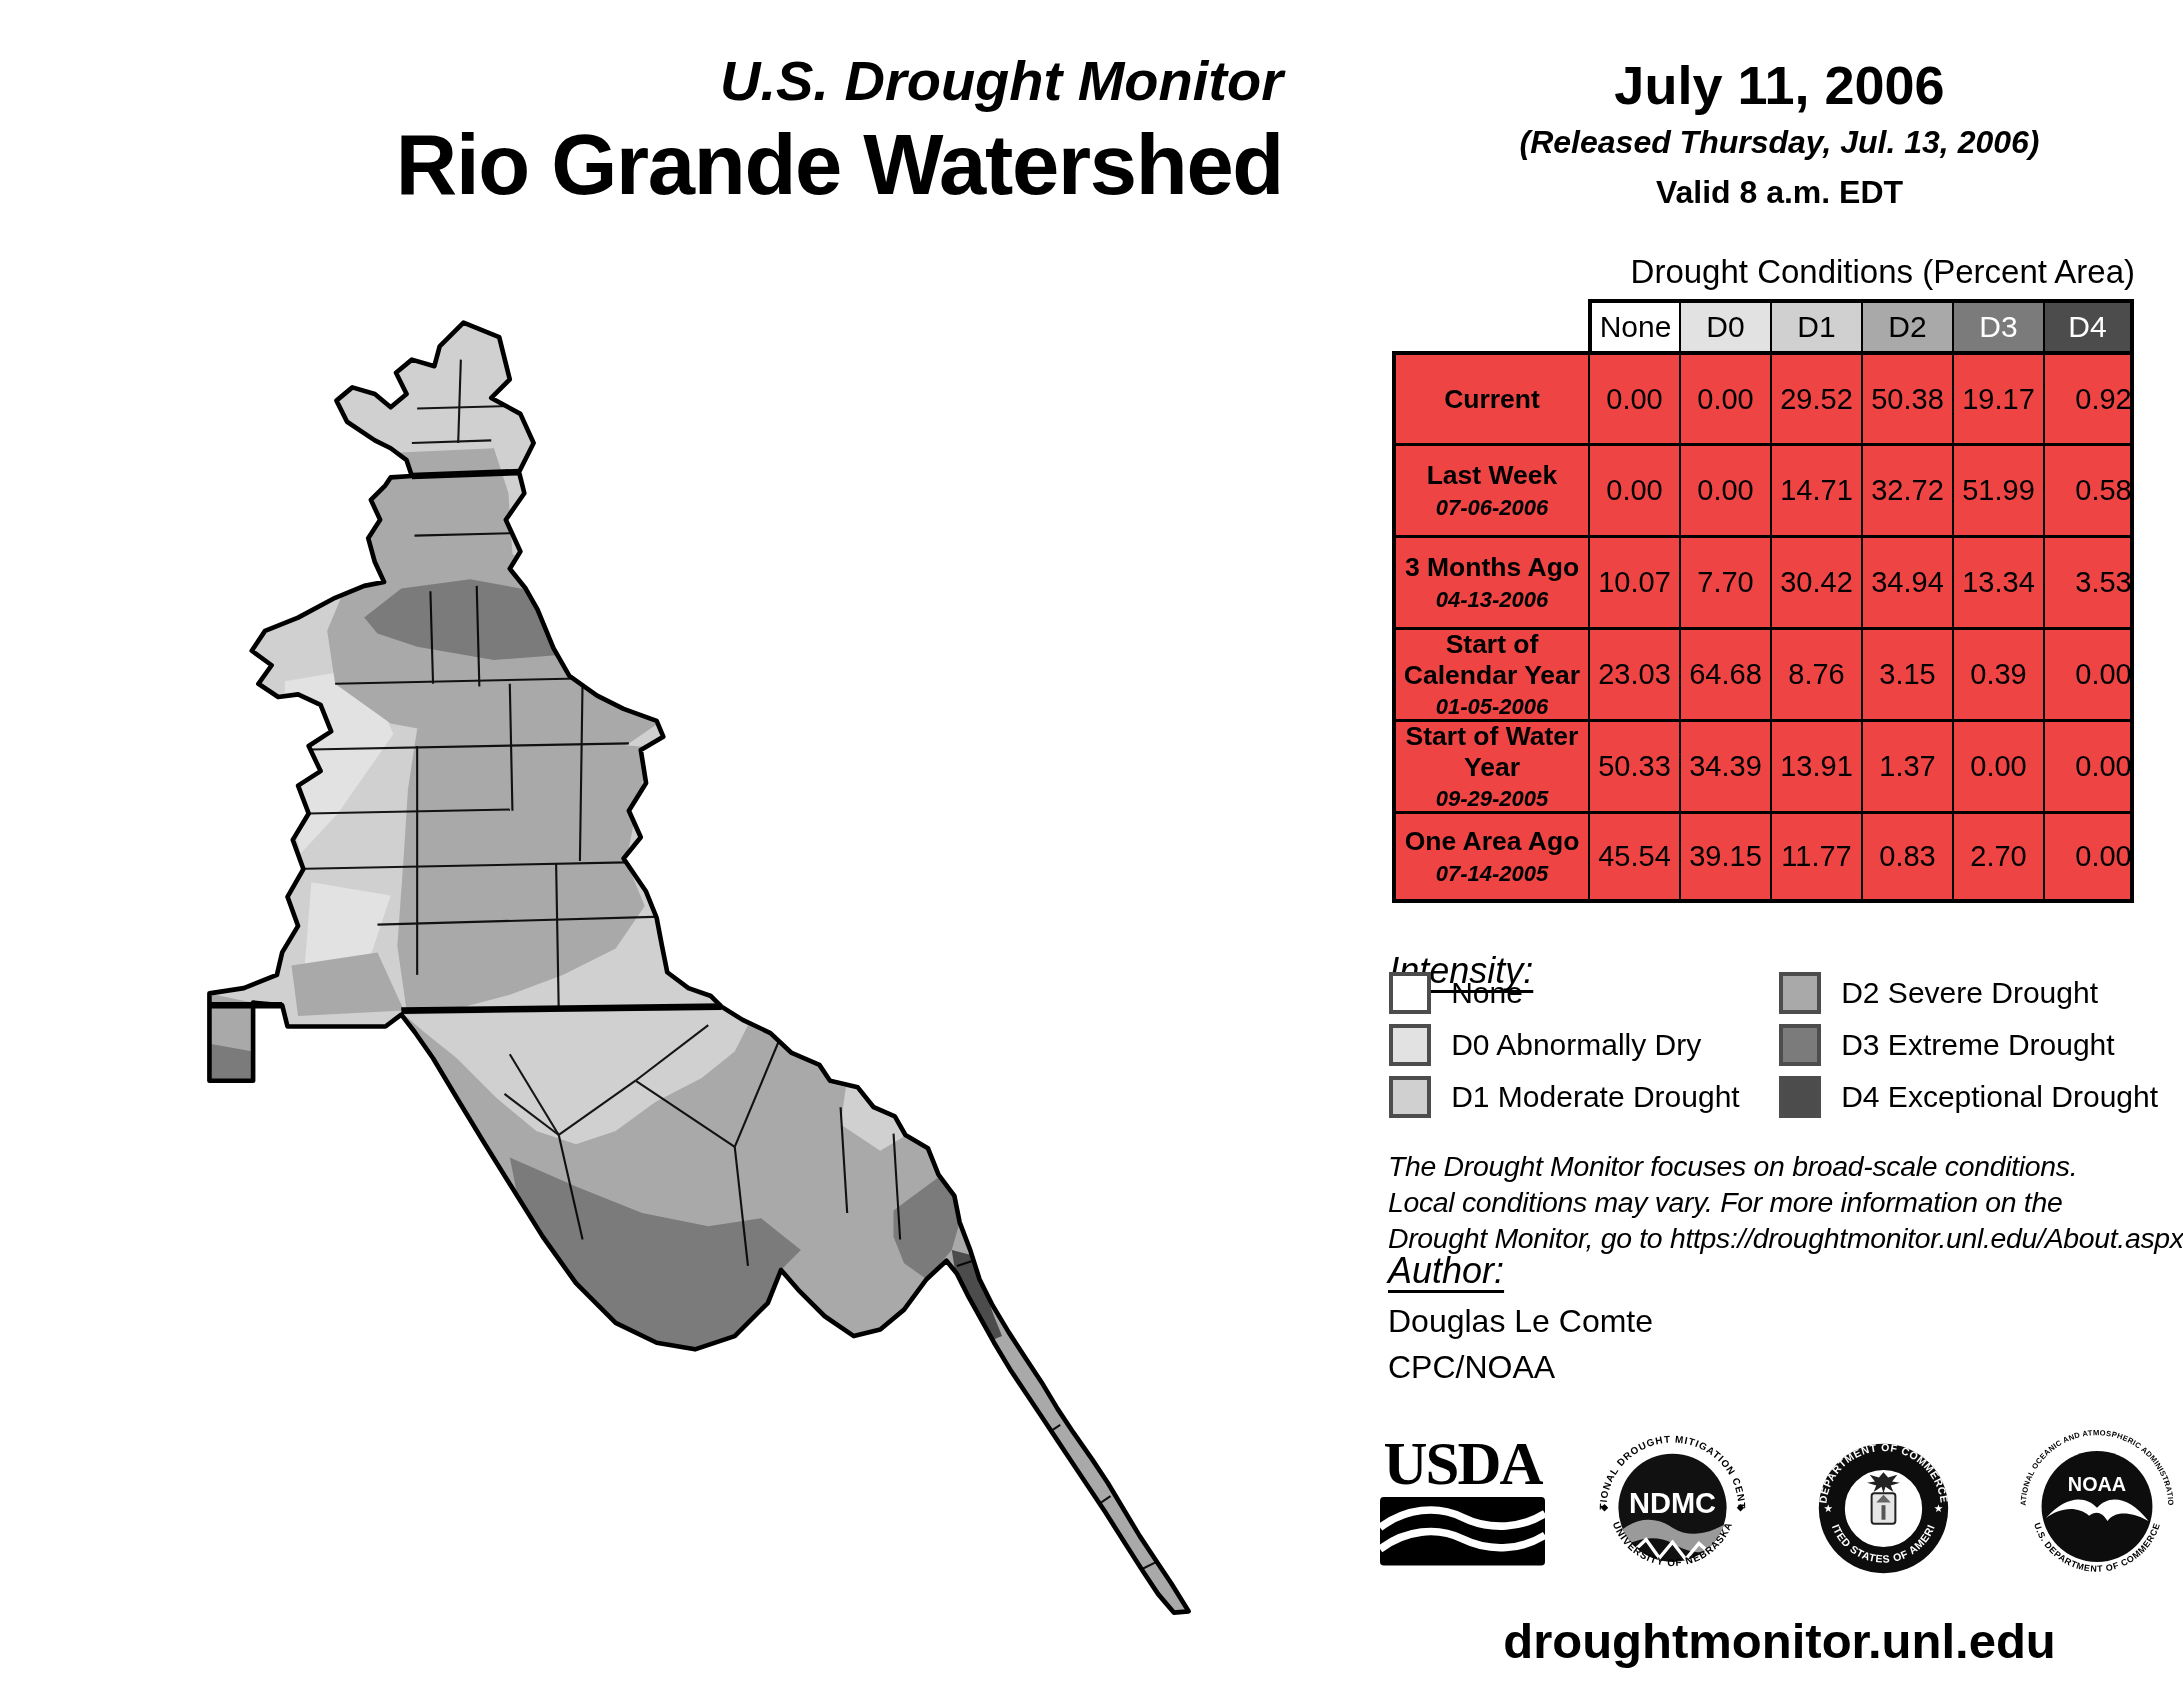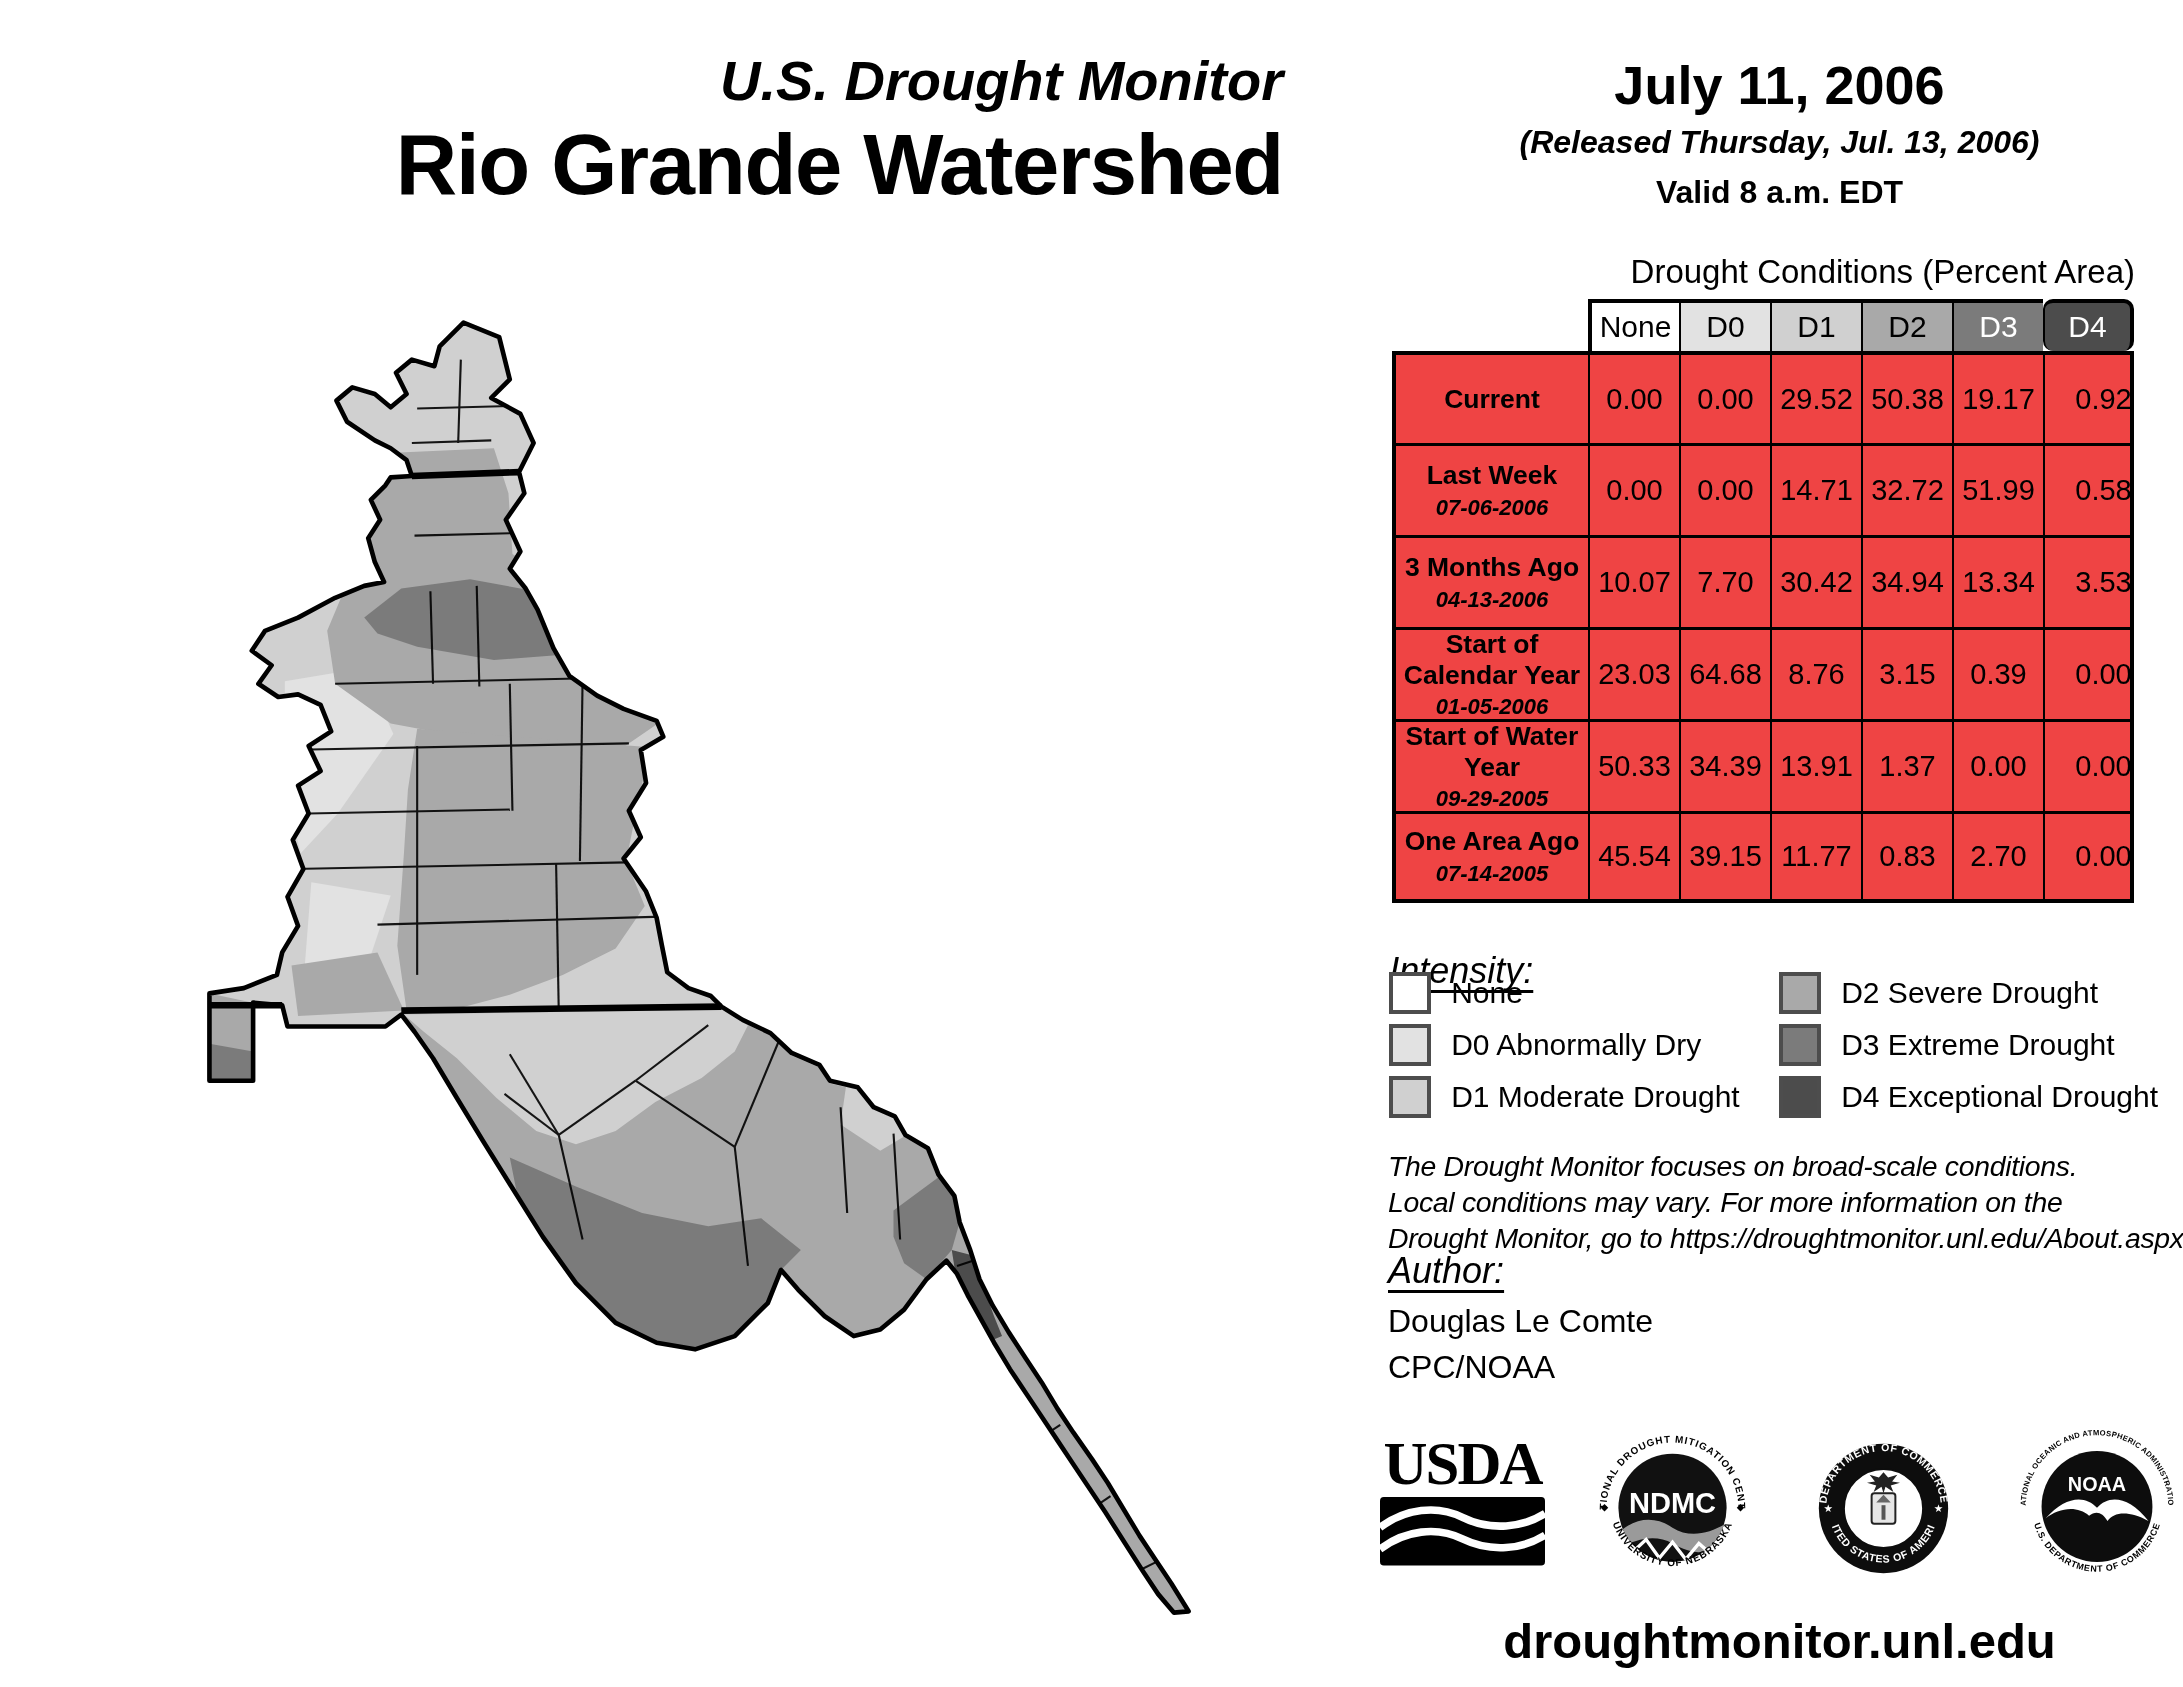"D4" .hc-d4 { border-radius: 10px -> none }
